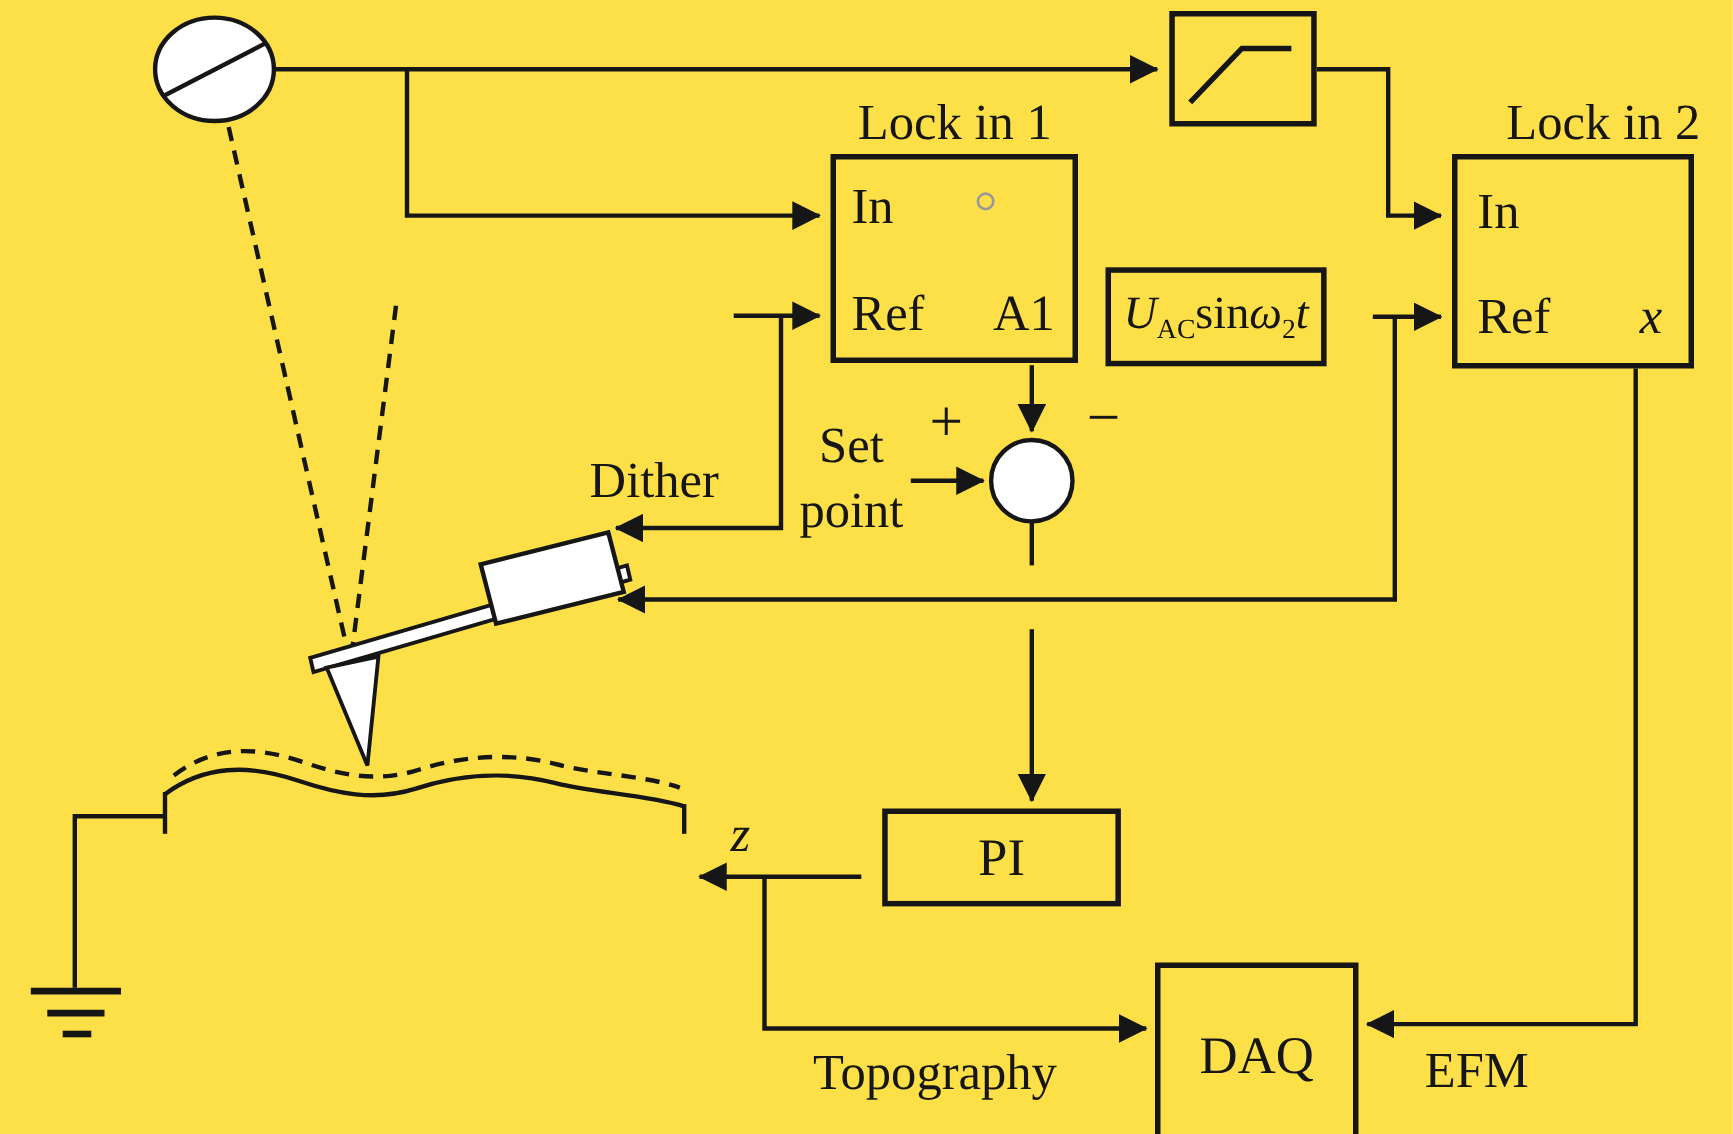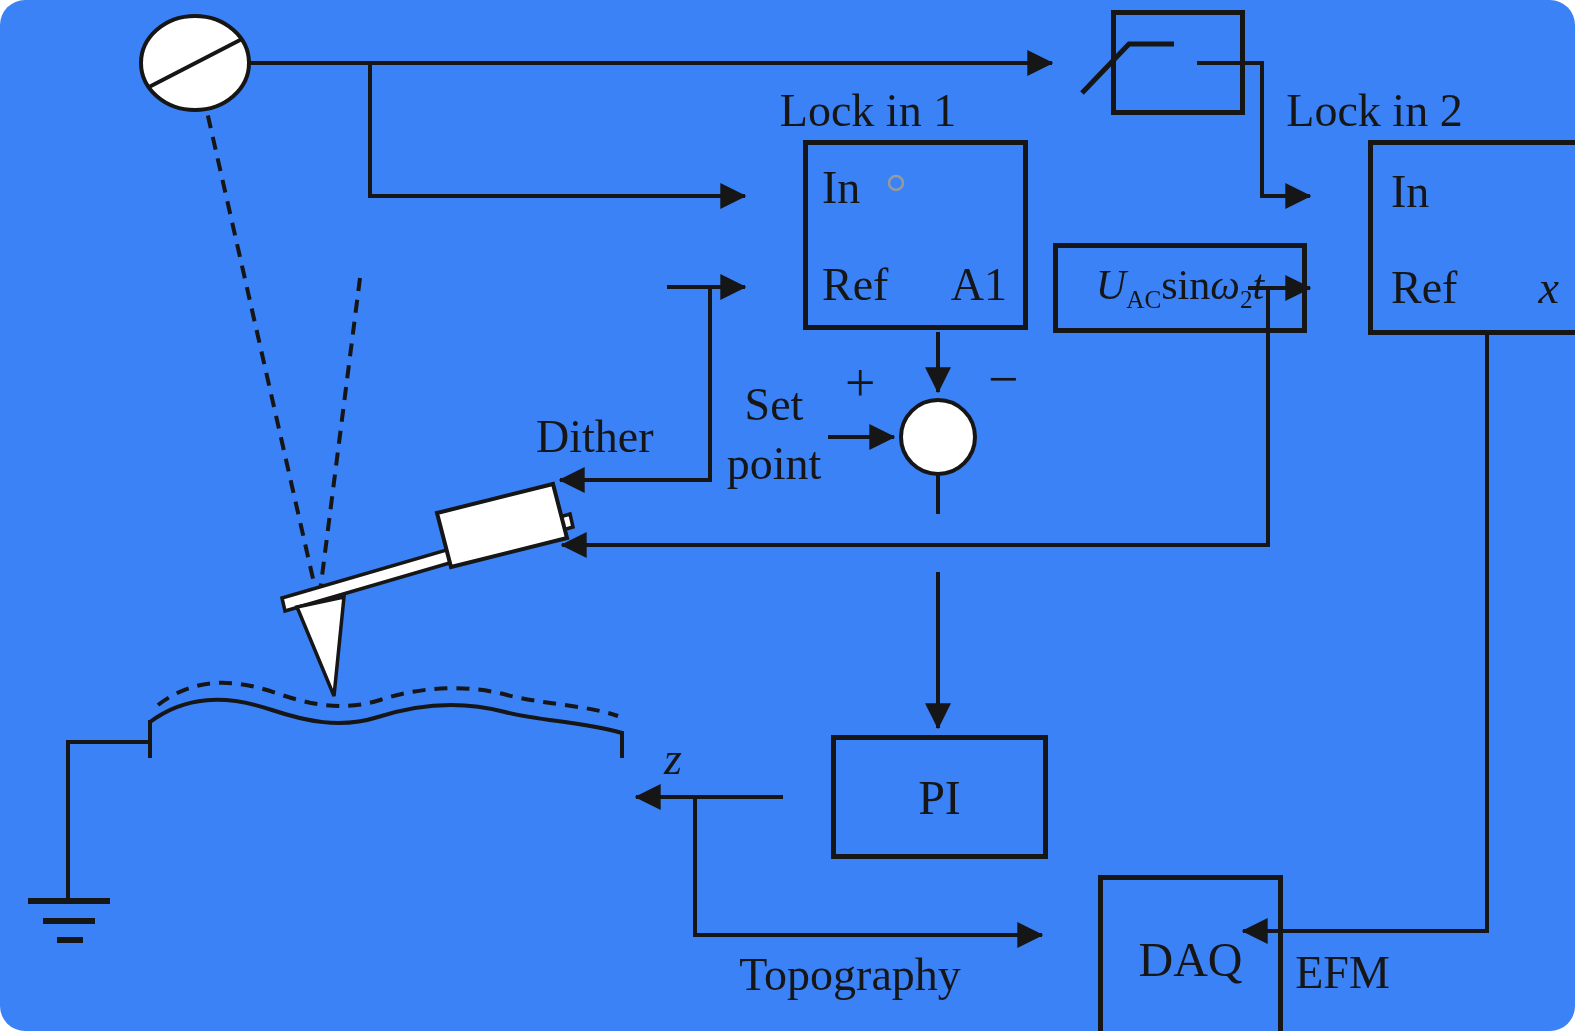"Lock in 1" #stage { background: #3b82f6 -> #fde047; border-radius: 25px -> none }
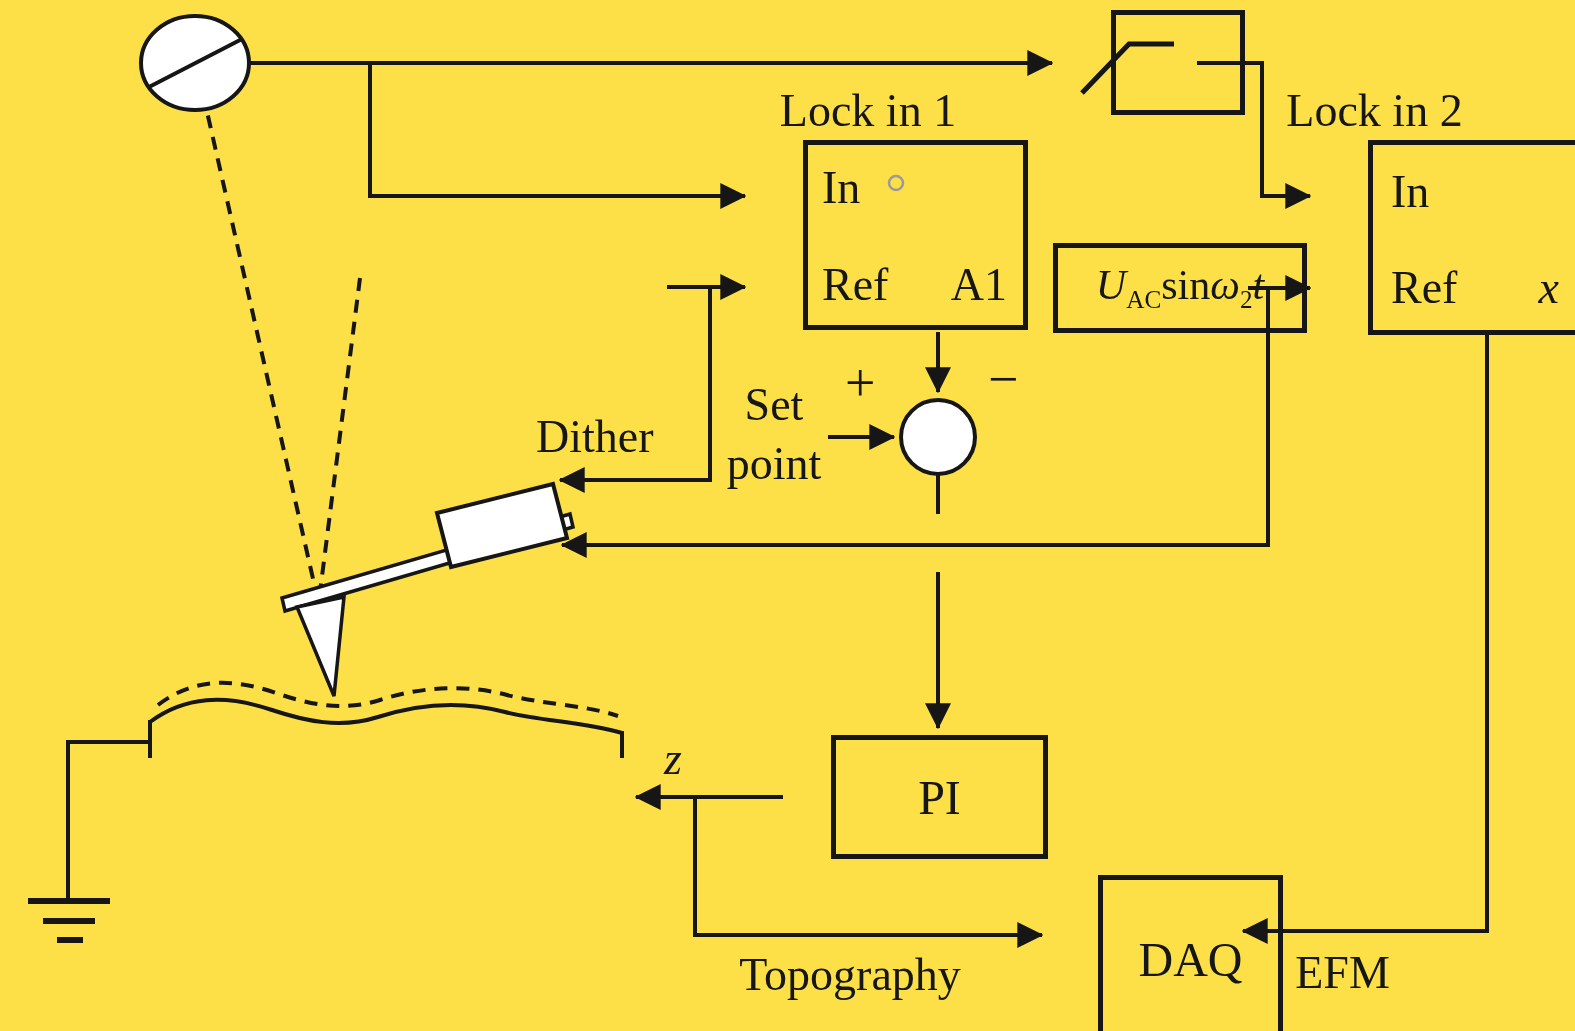"Lock in 2" div.lbl { left: 1262px -> 1345px }
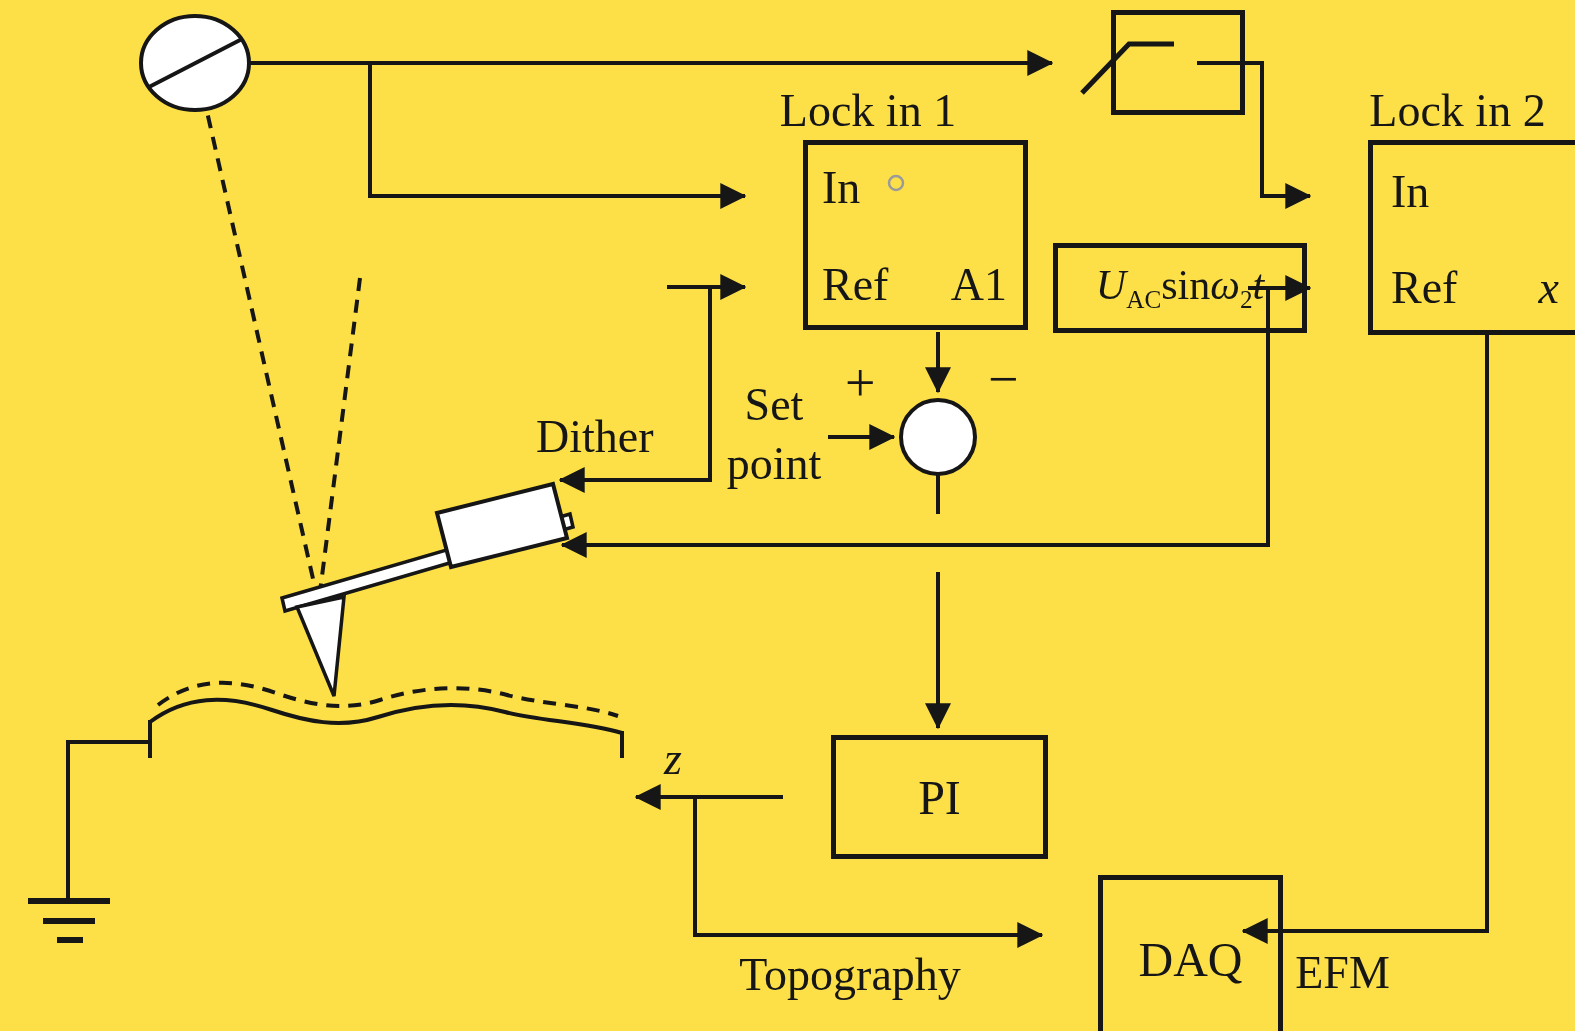"In" .box { margin-left: 48px -> none }
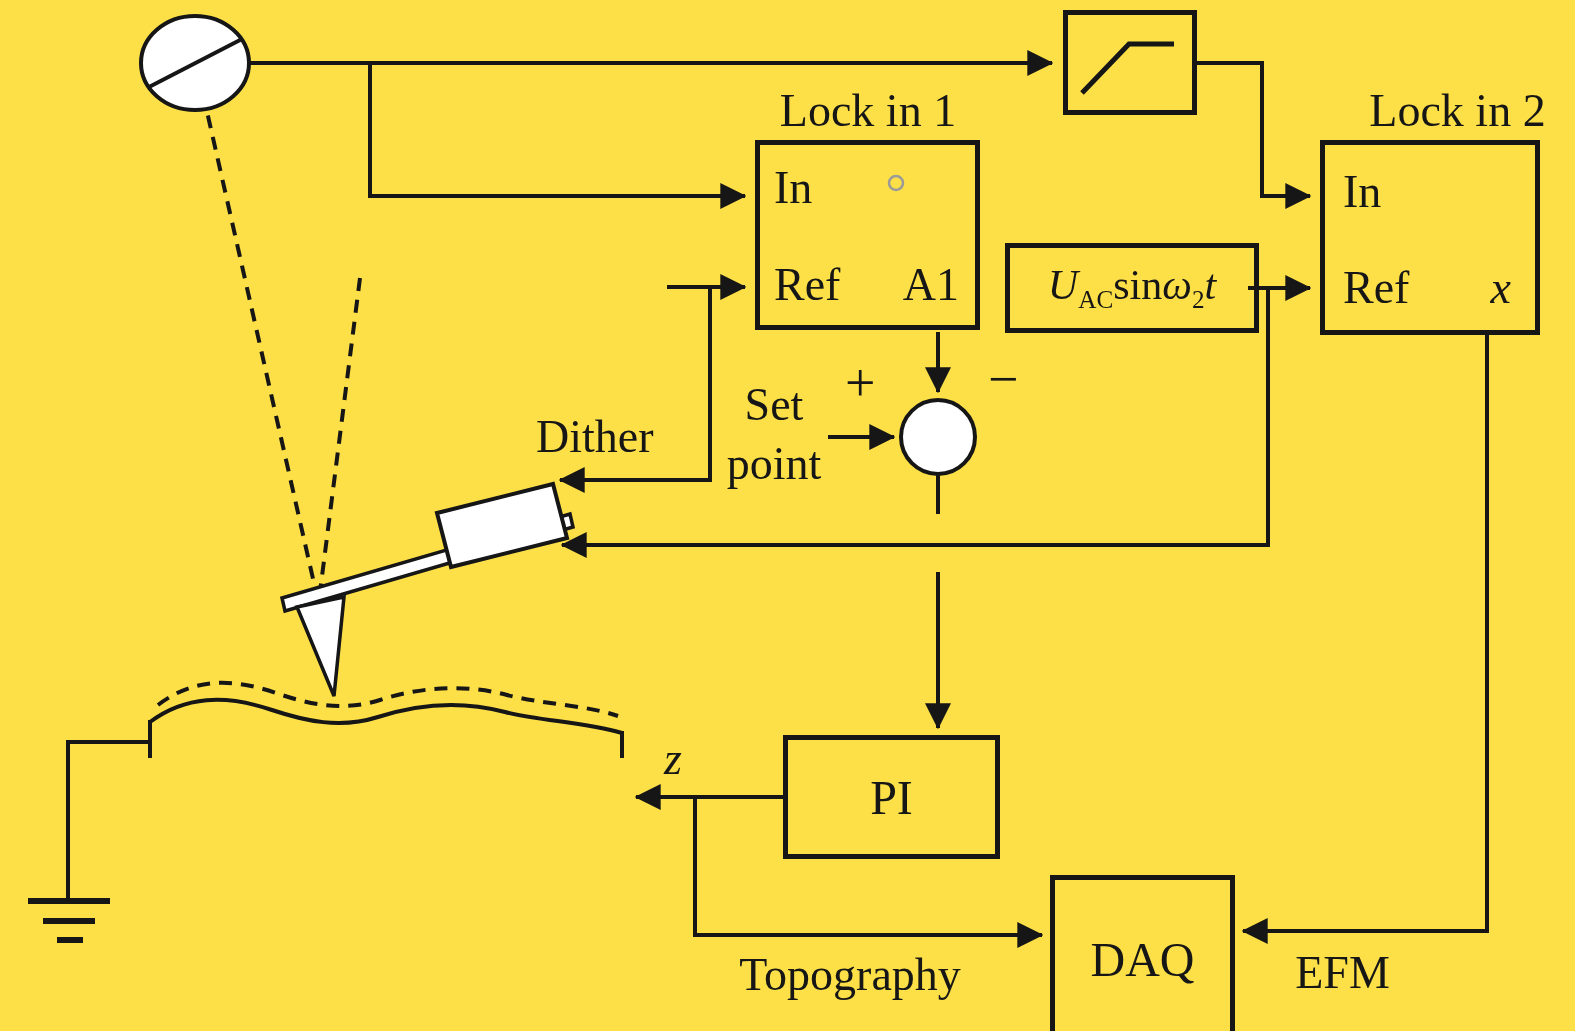"UACsinω2t" div.box { width: 254px -> 201px }
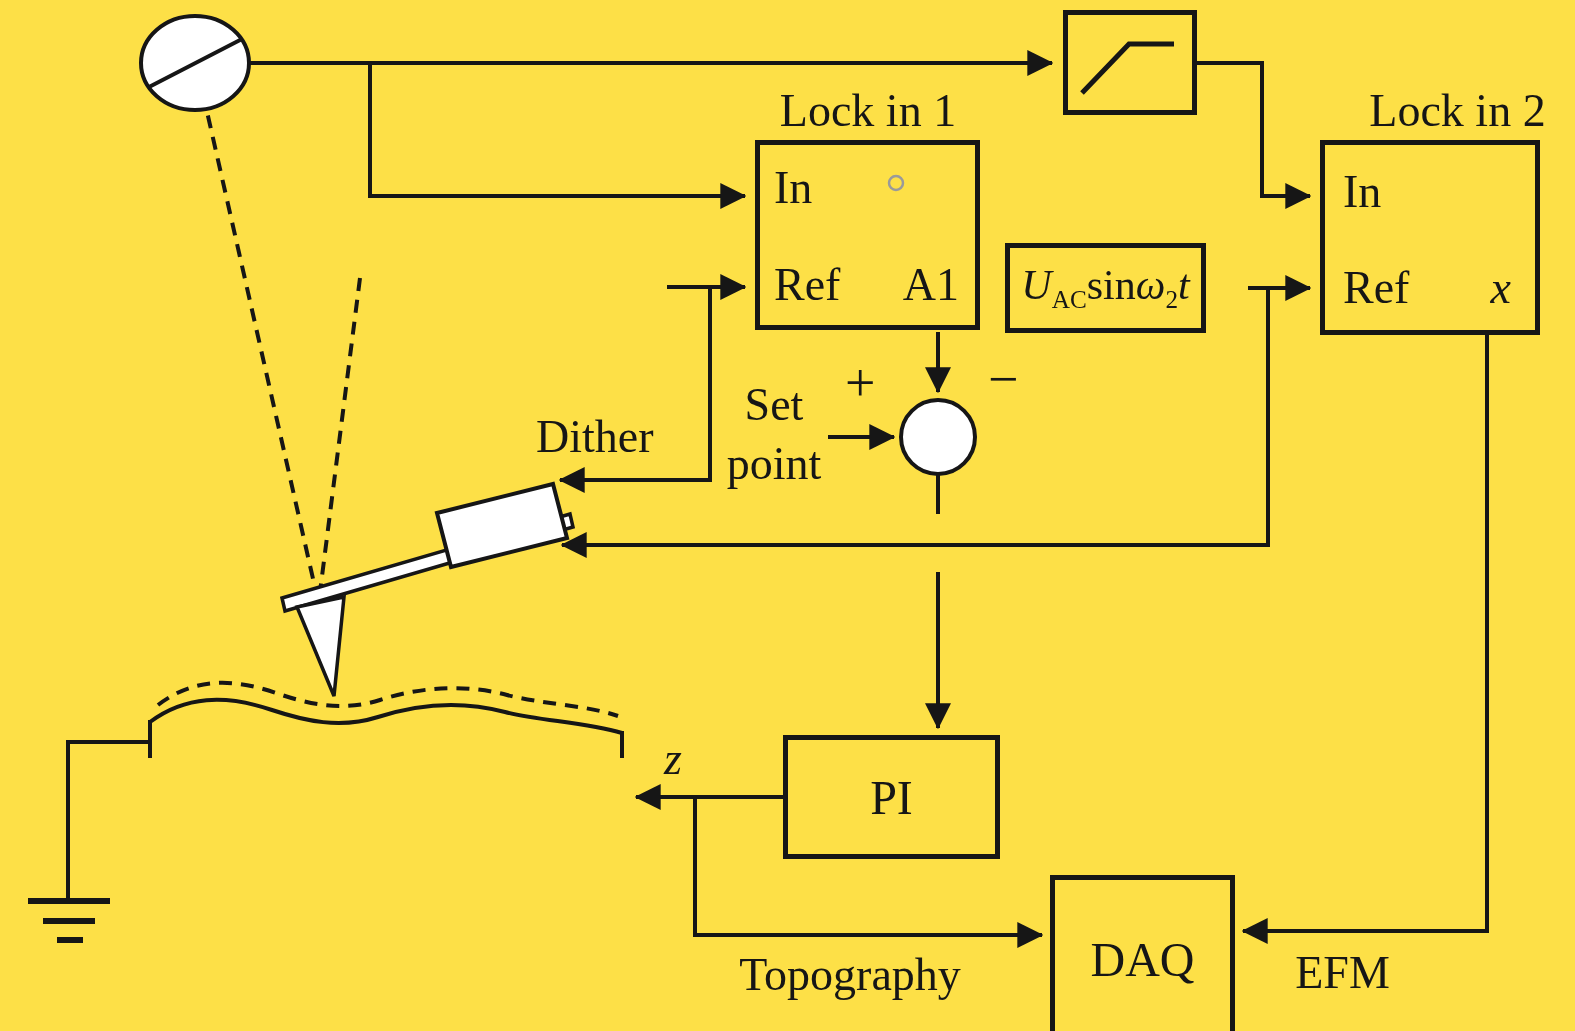"PI" div.box { height: 124px -> 89px; left: 783px -> 802px }
